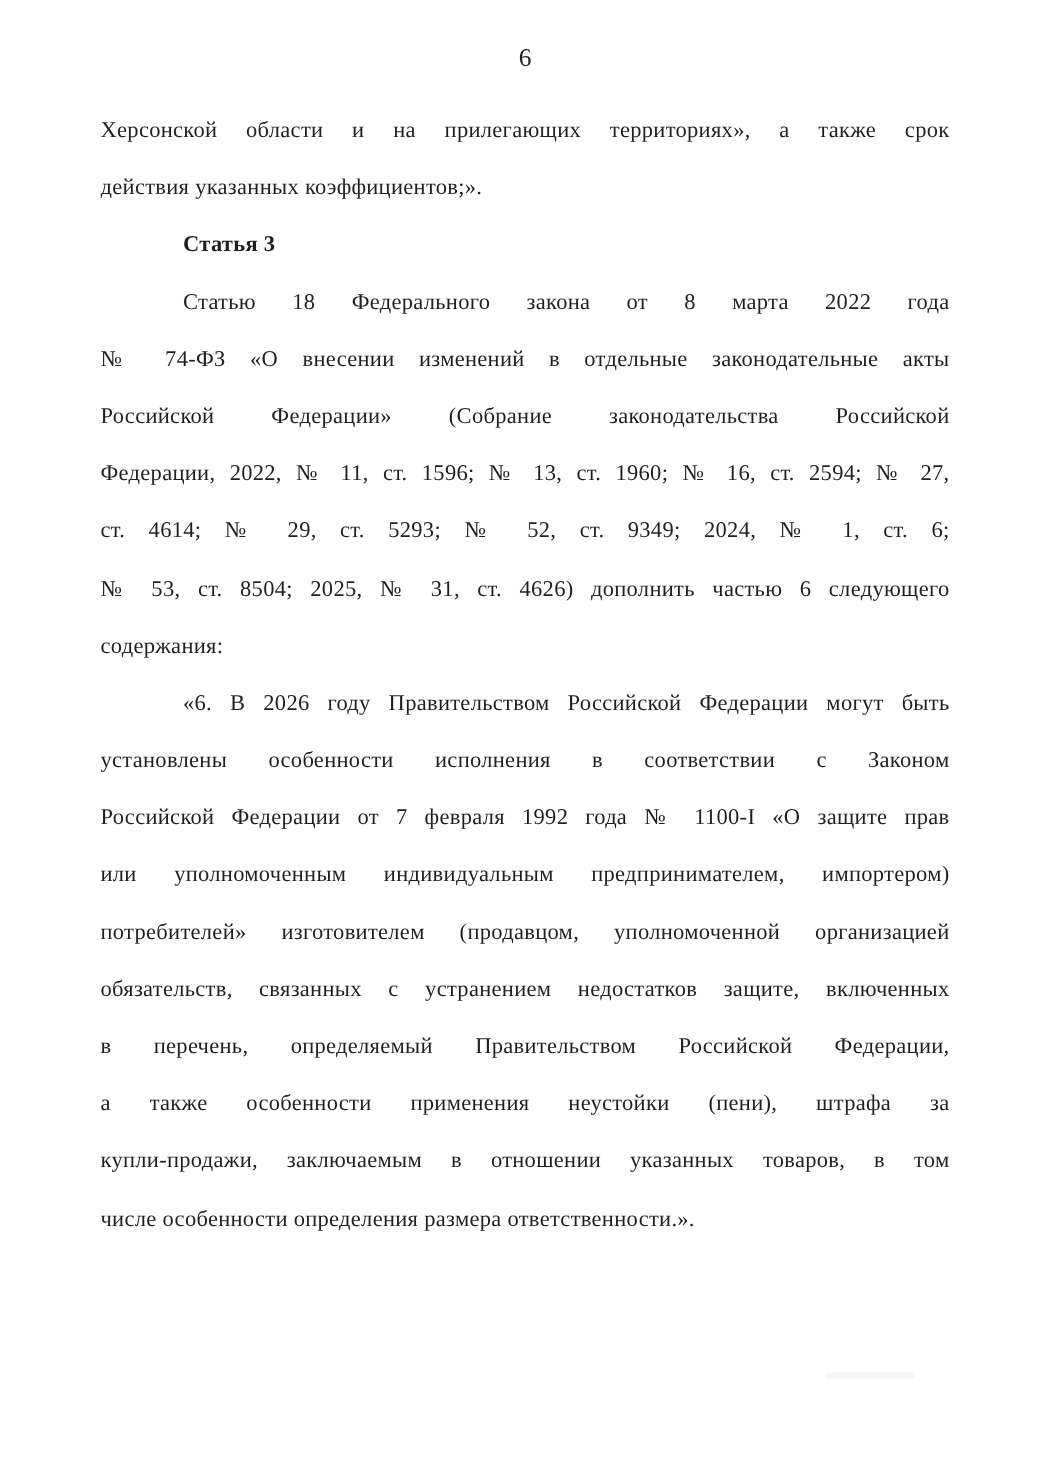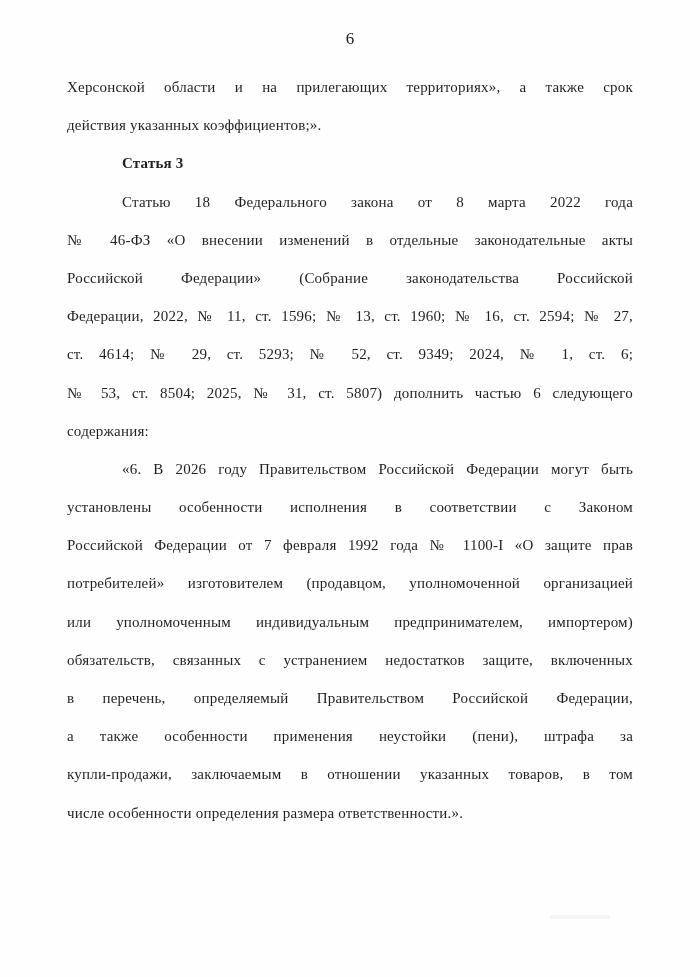"№ 46-ФЗ «О внесении изменений" div.line { text: 46-ФЗ -> 74-ФЗ }
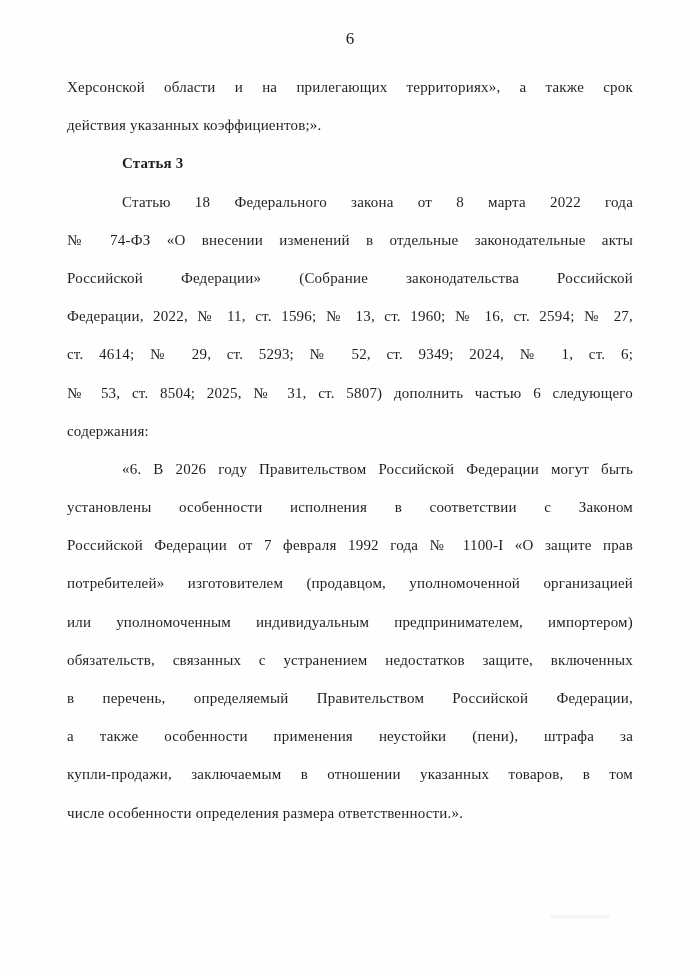"№ 53, ст. 8504; 2025," div.line { text: 5807 -> 4626 }
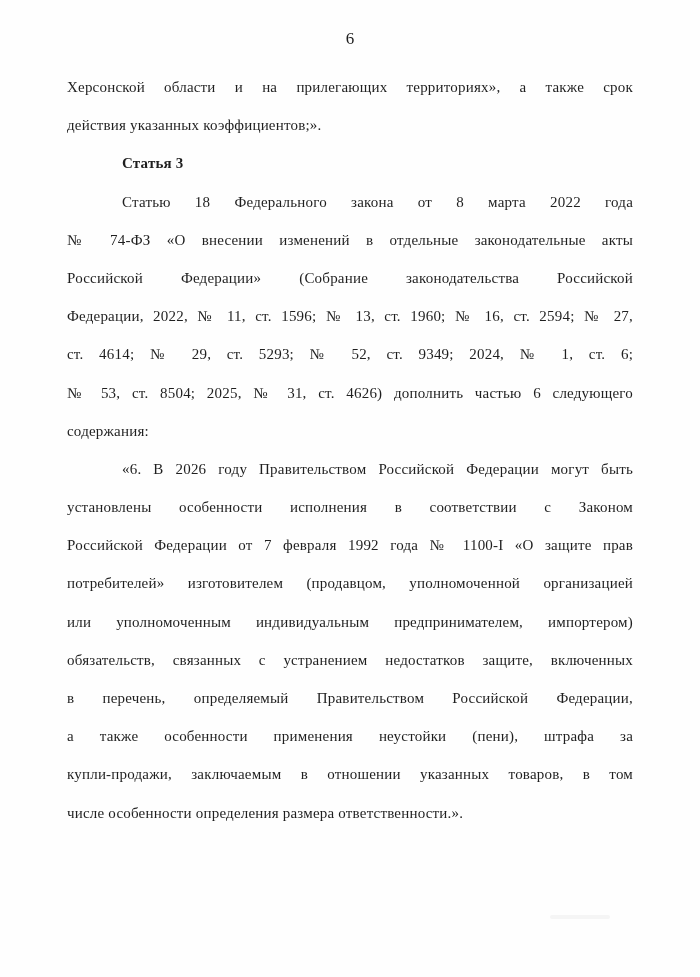"потребителей» изготовителем (продавцом," div.line { order: before "или уполномоченным индивидуальным" -> after "или уполномоченным индивидуальным" }
